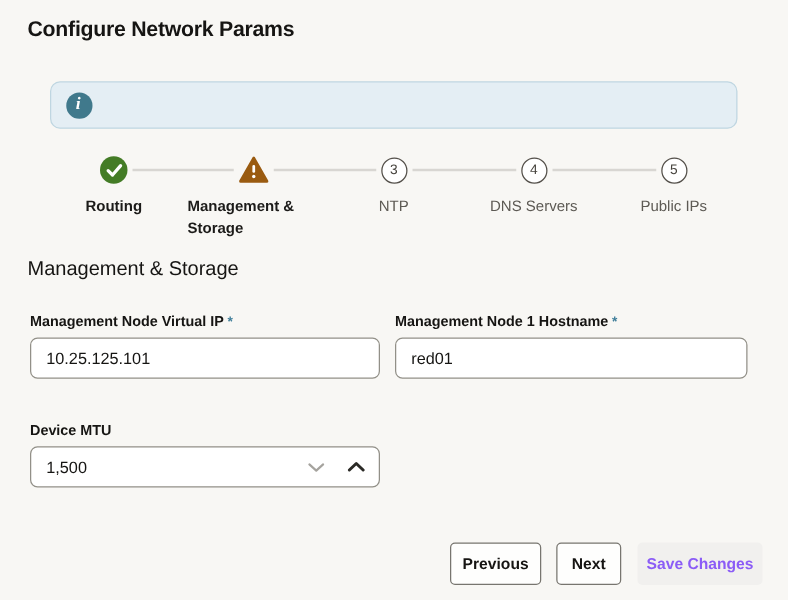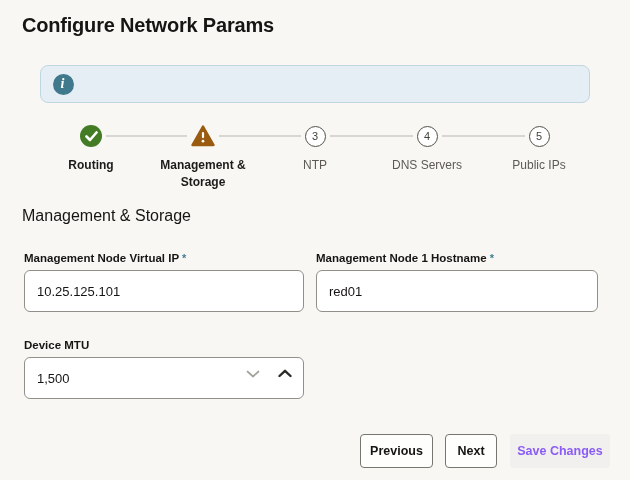"Configure Network Params" .page-title { font-size: 20px -> 17px }
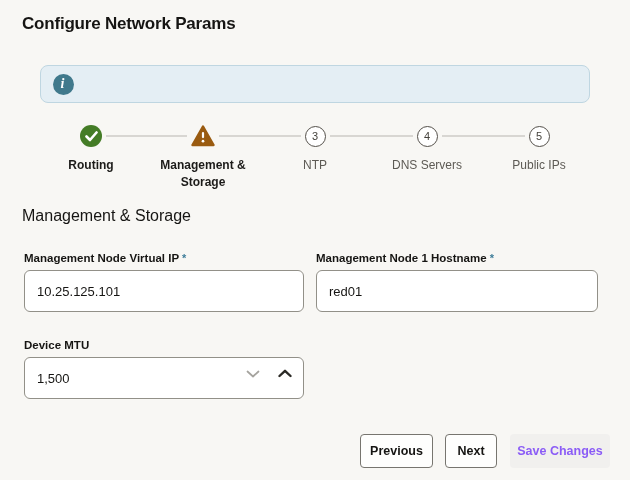"Routing" .step-label { text-align: center -> none }
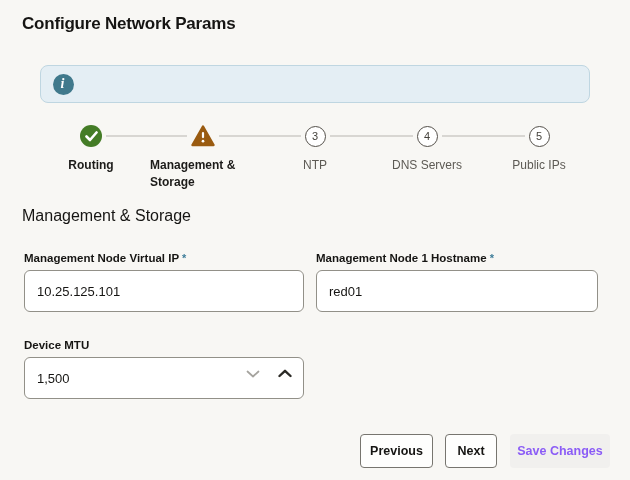"10.25.125.101" .text-input { height: 42px -> 33px }
